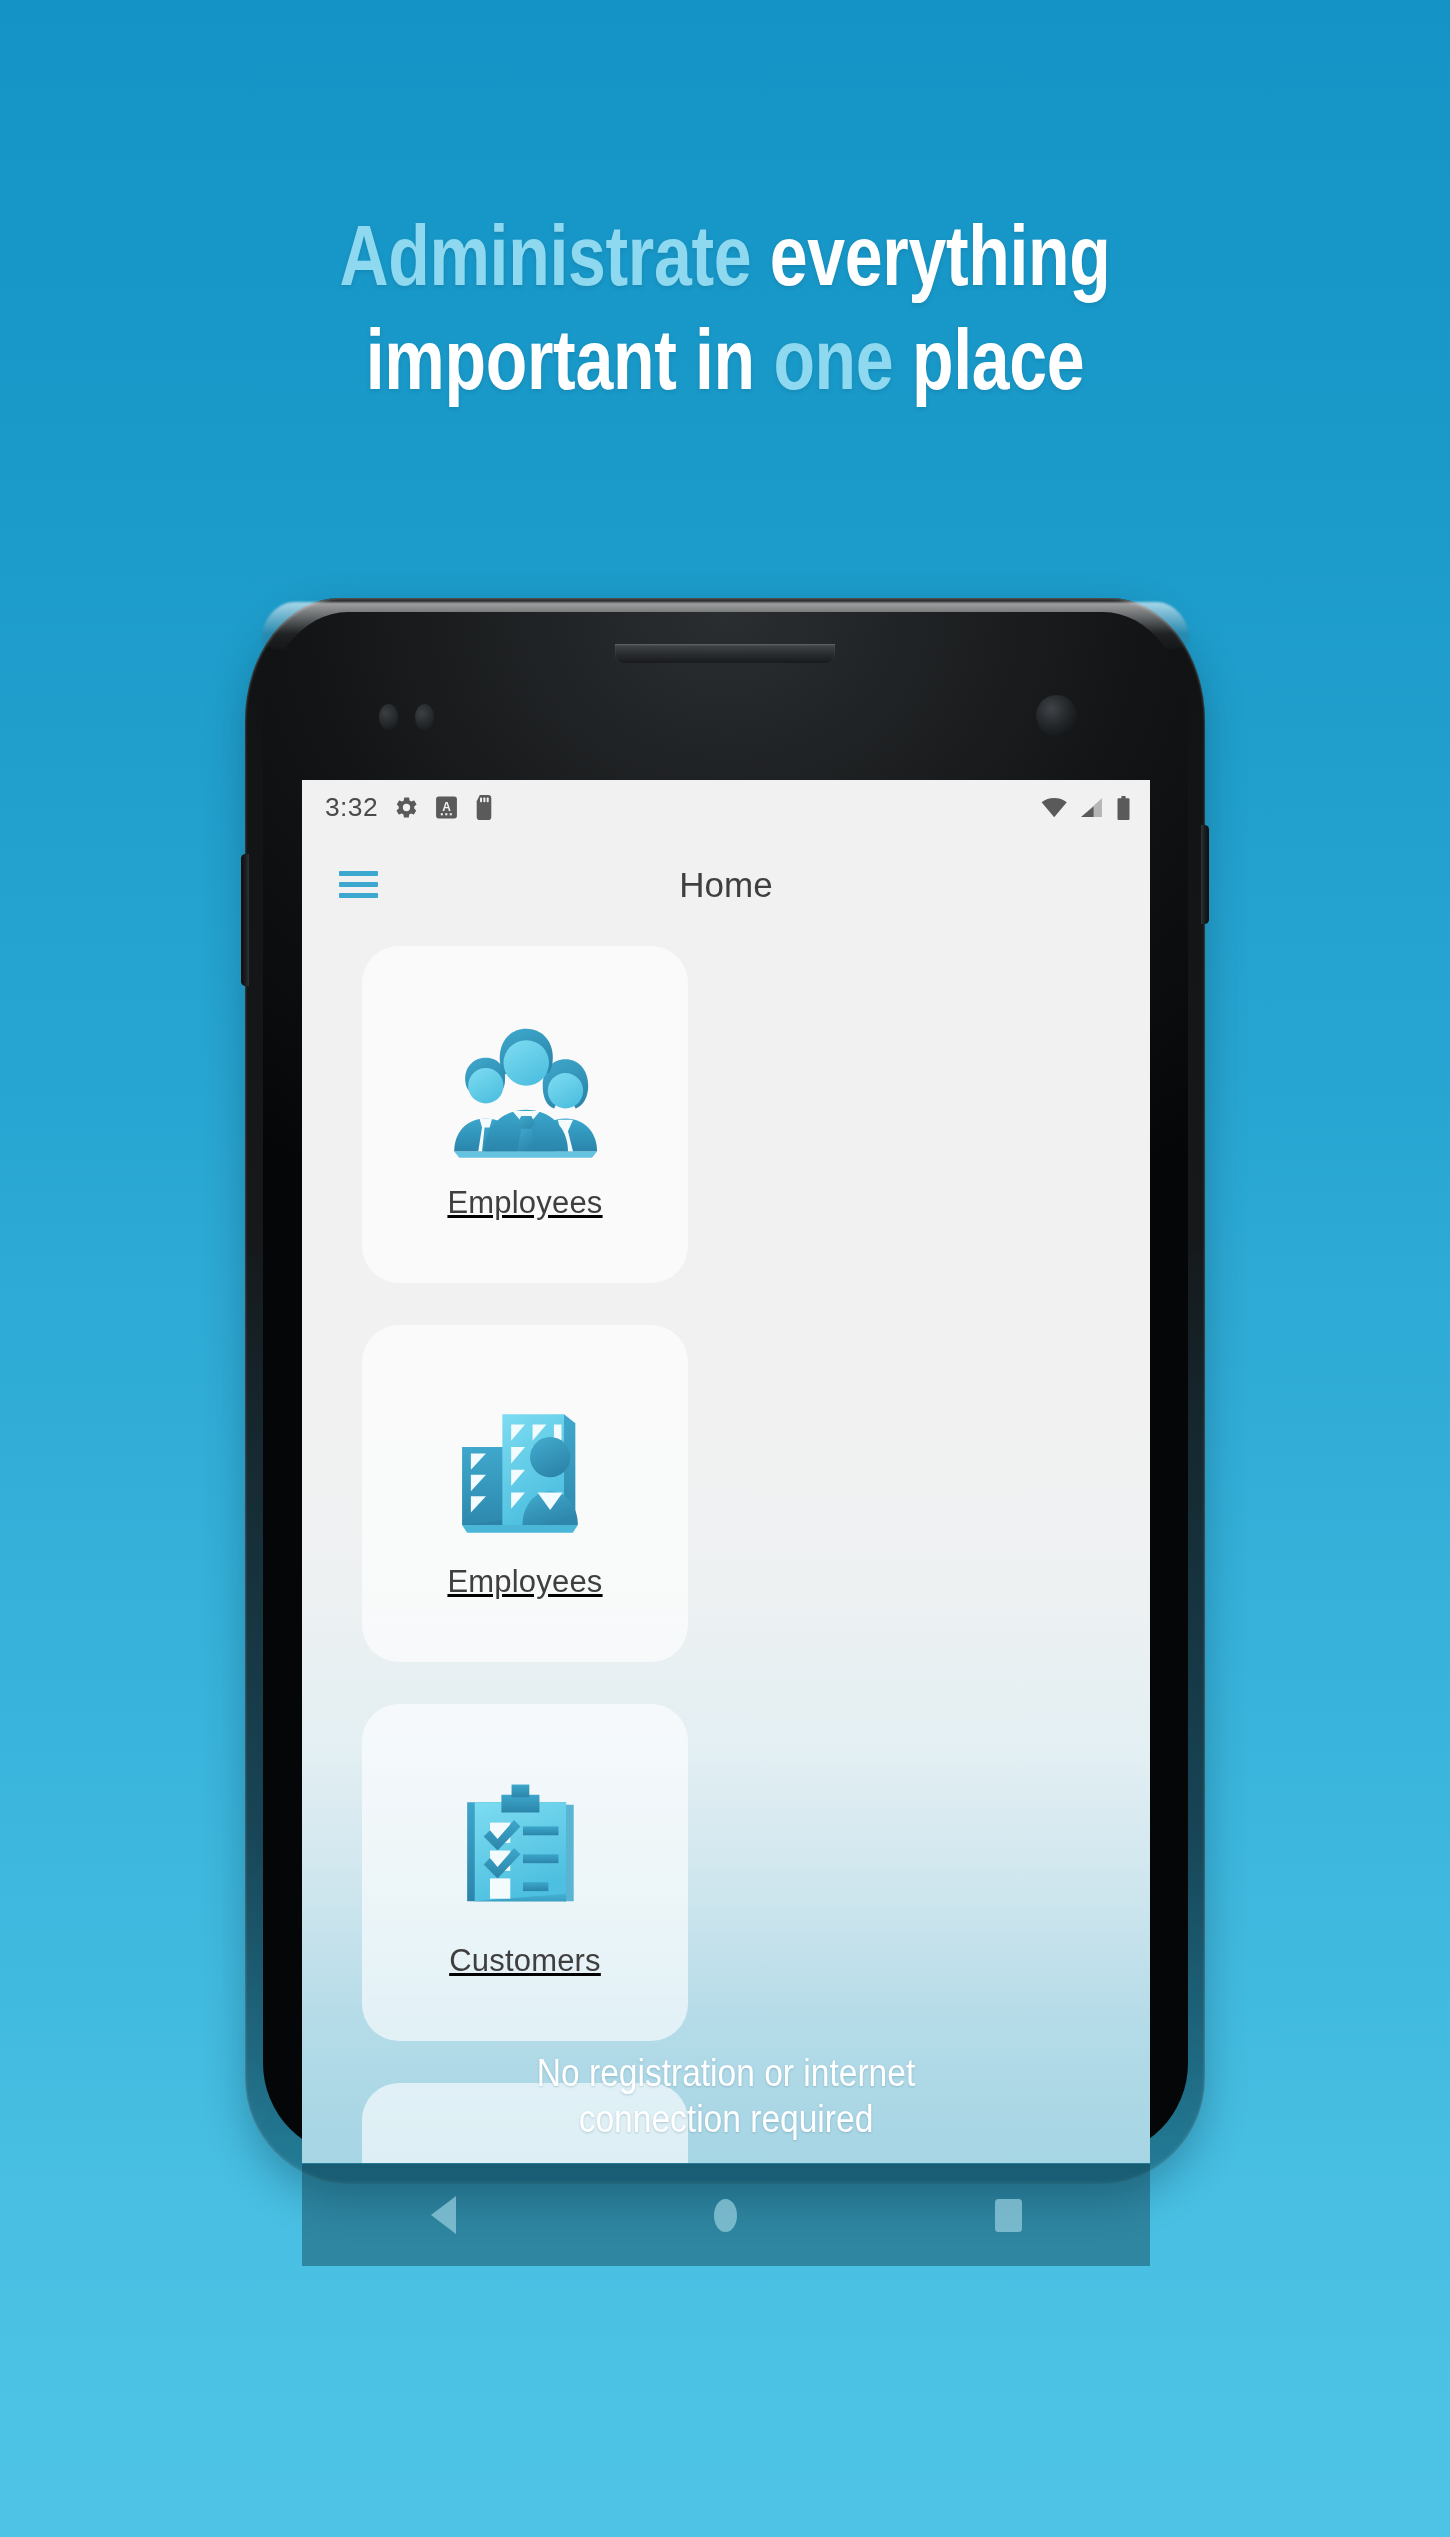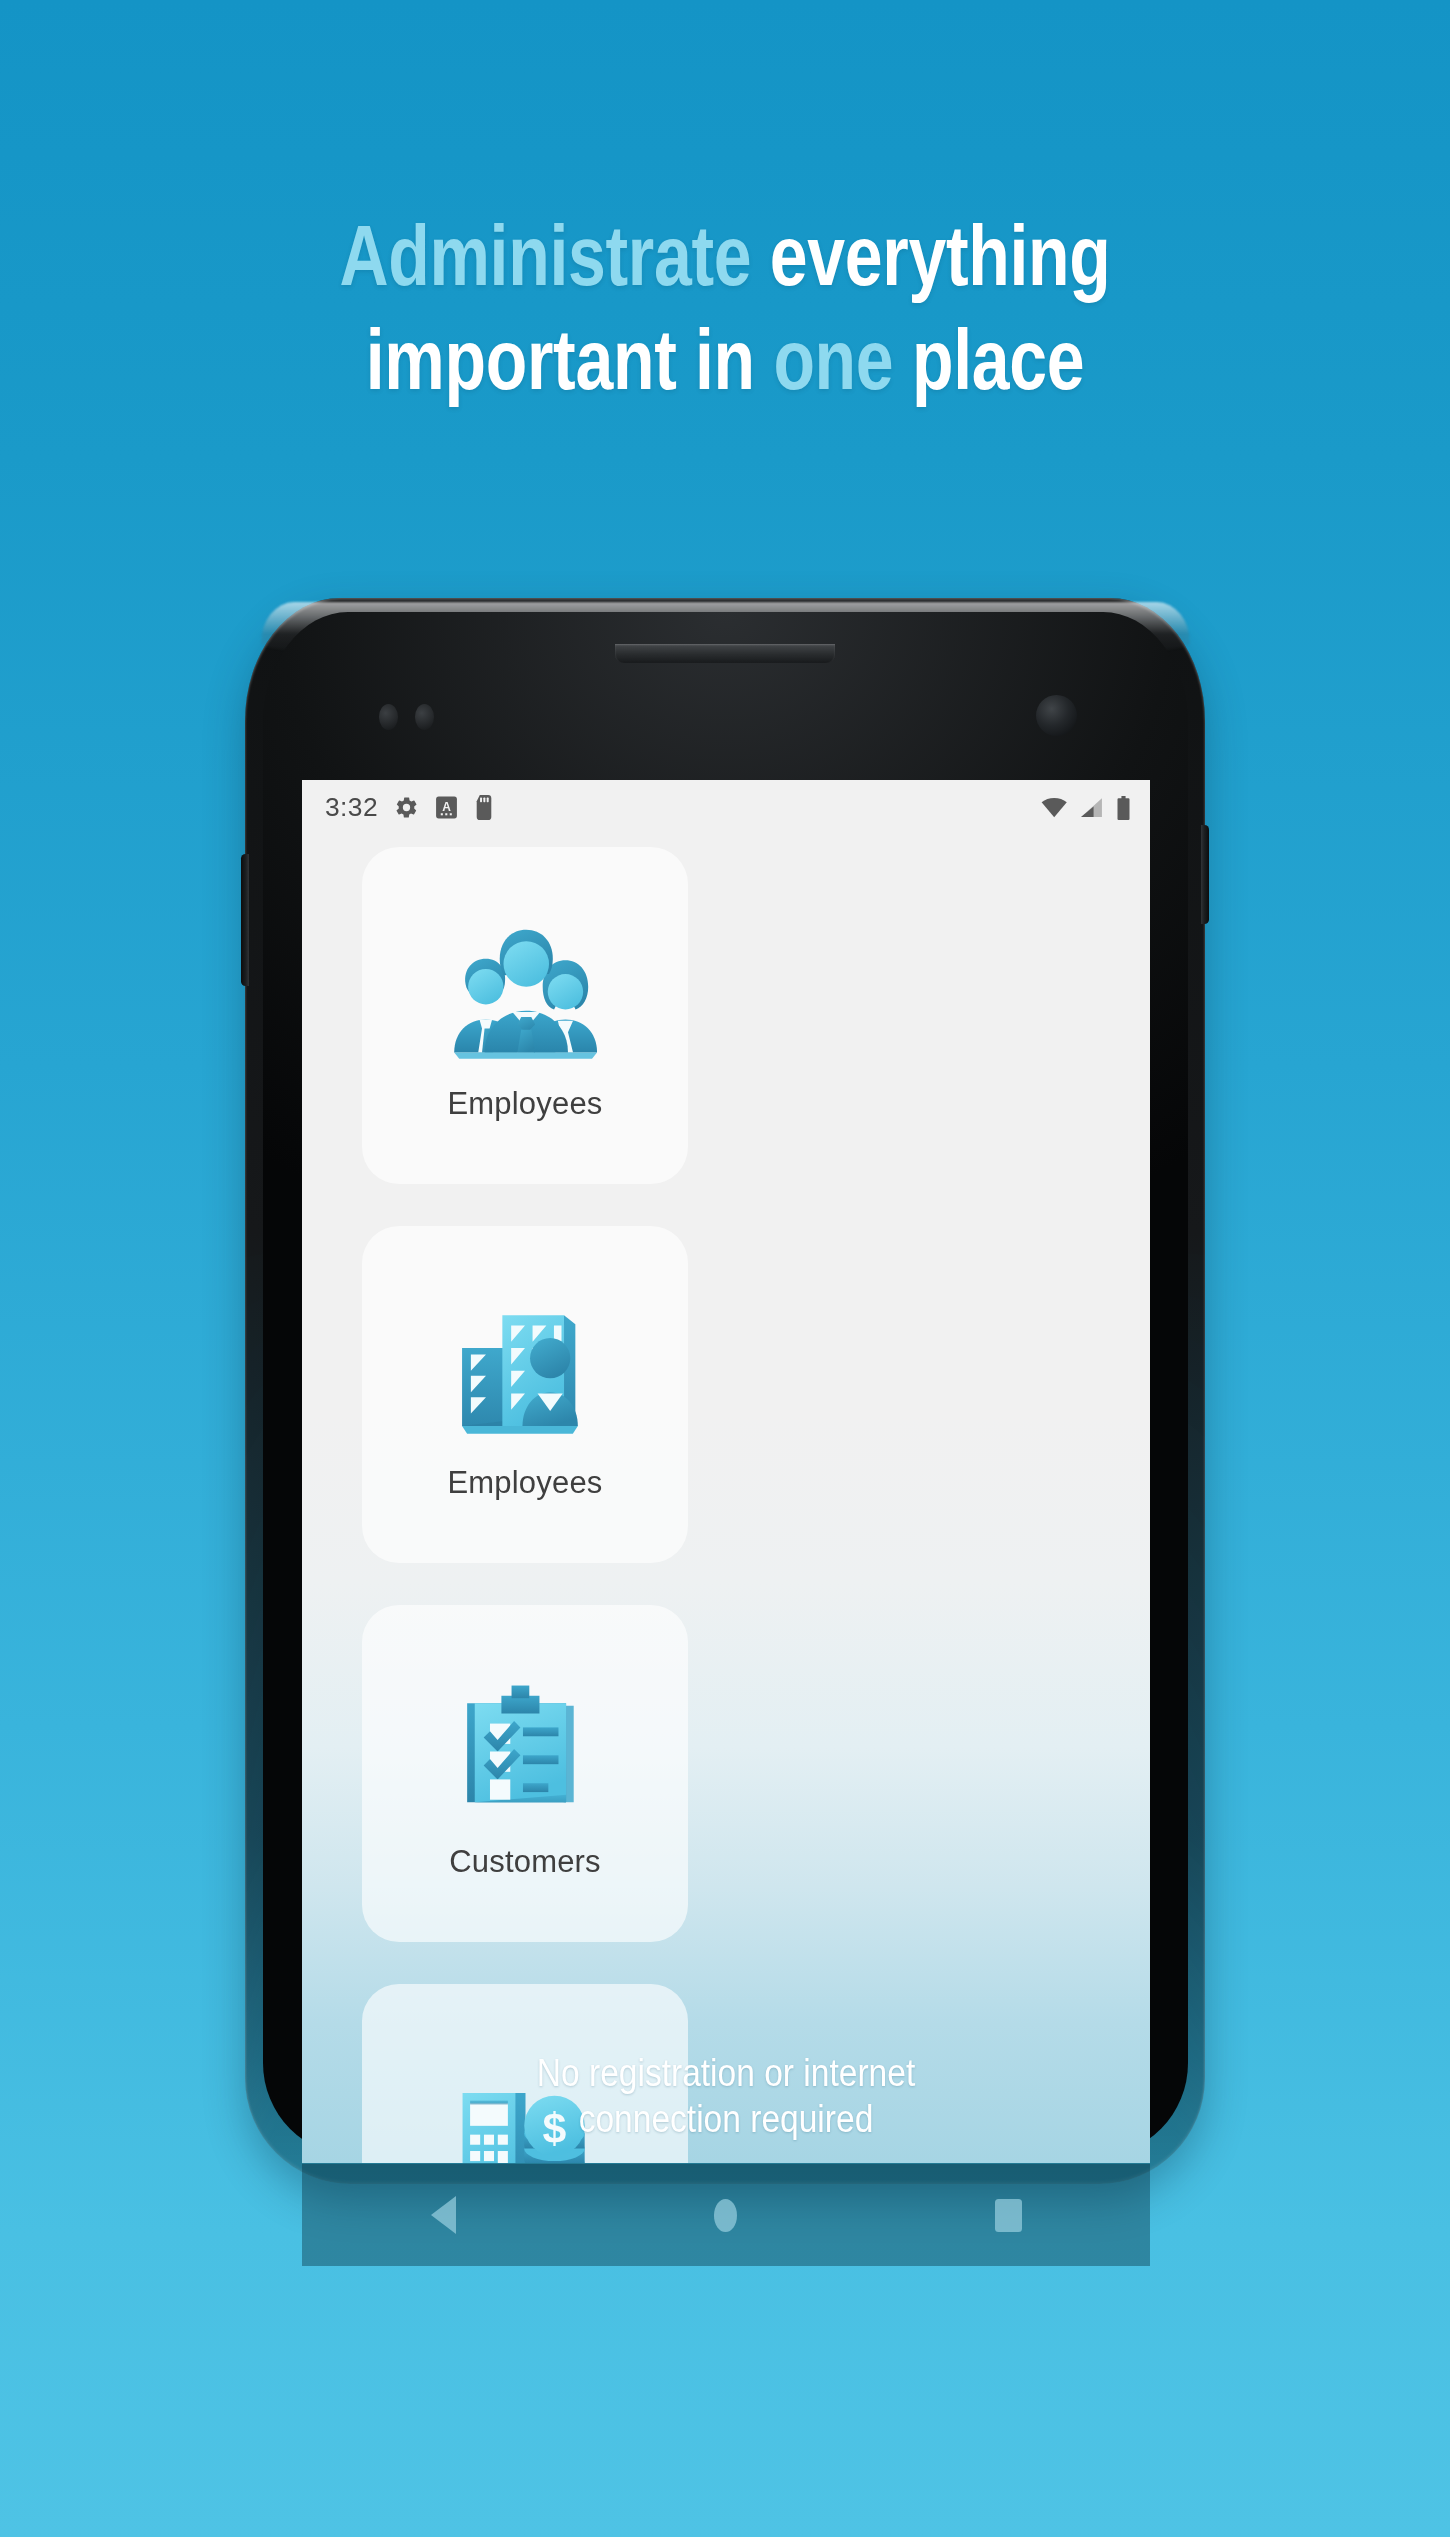"Home" div.appbar { html: none -> <div> <div> <span></span> <span></span> <span></span> </div> <div>Home</div> </div> }
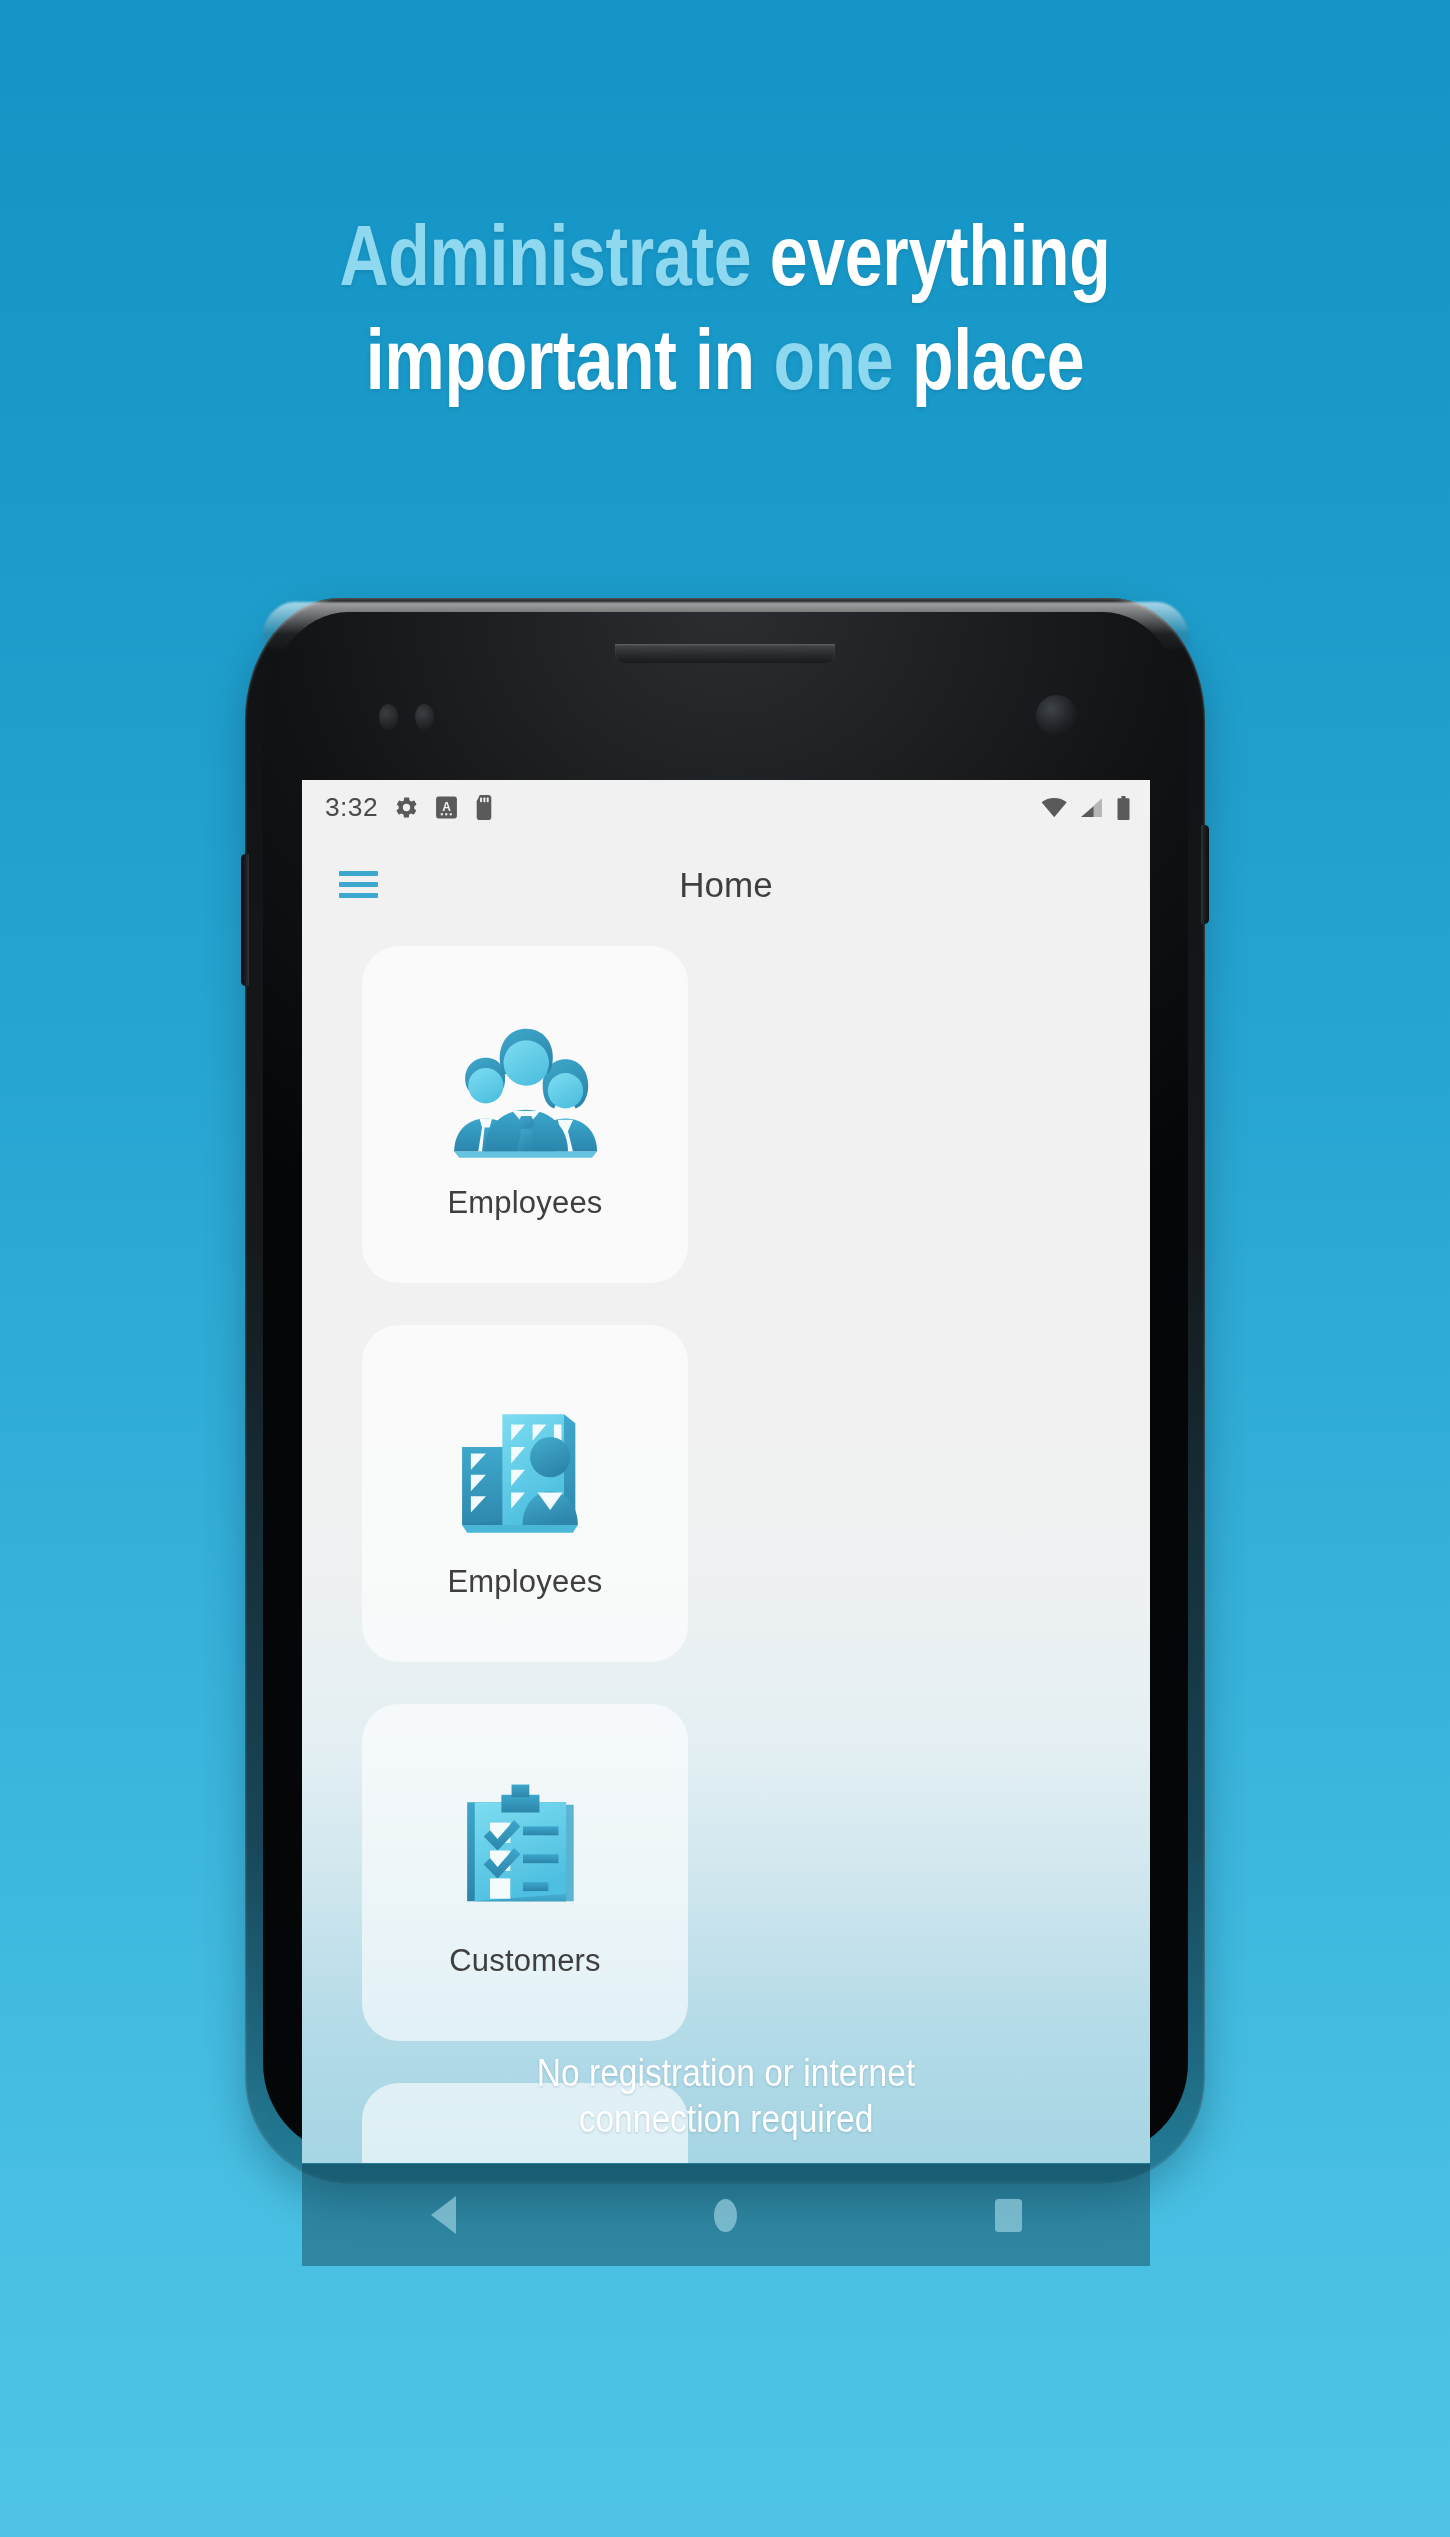"Employees" .tile { text-decoration: none -> underline }
